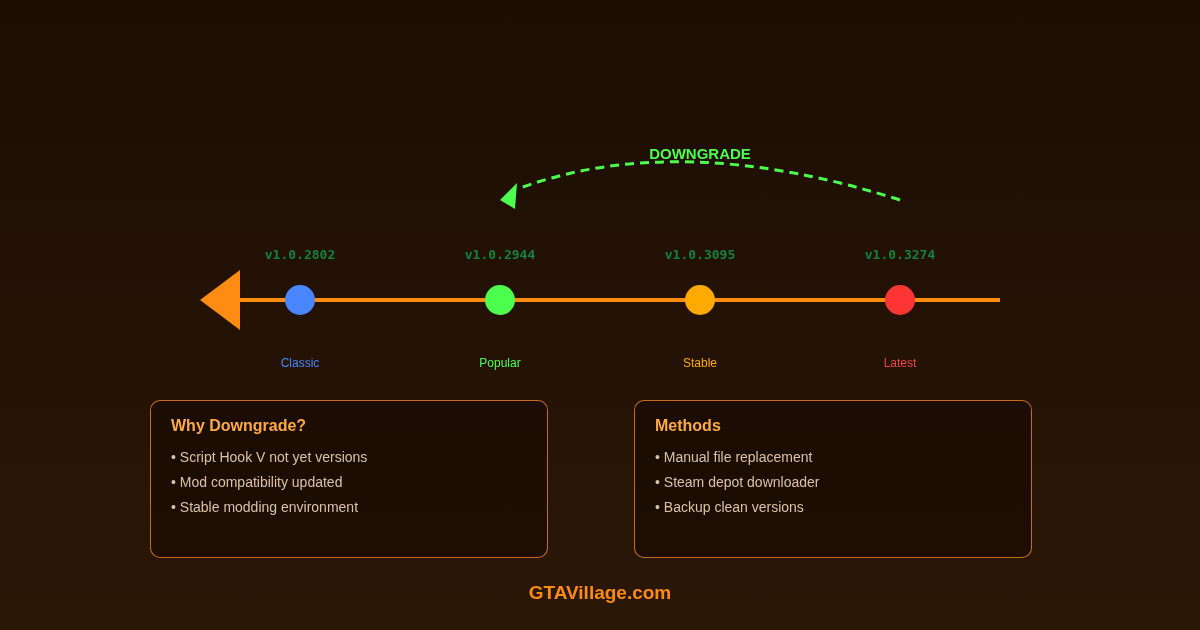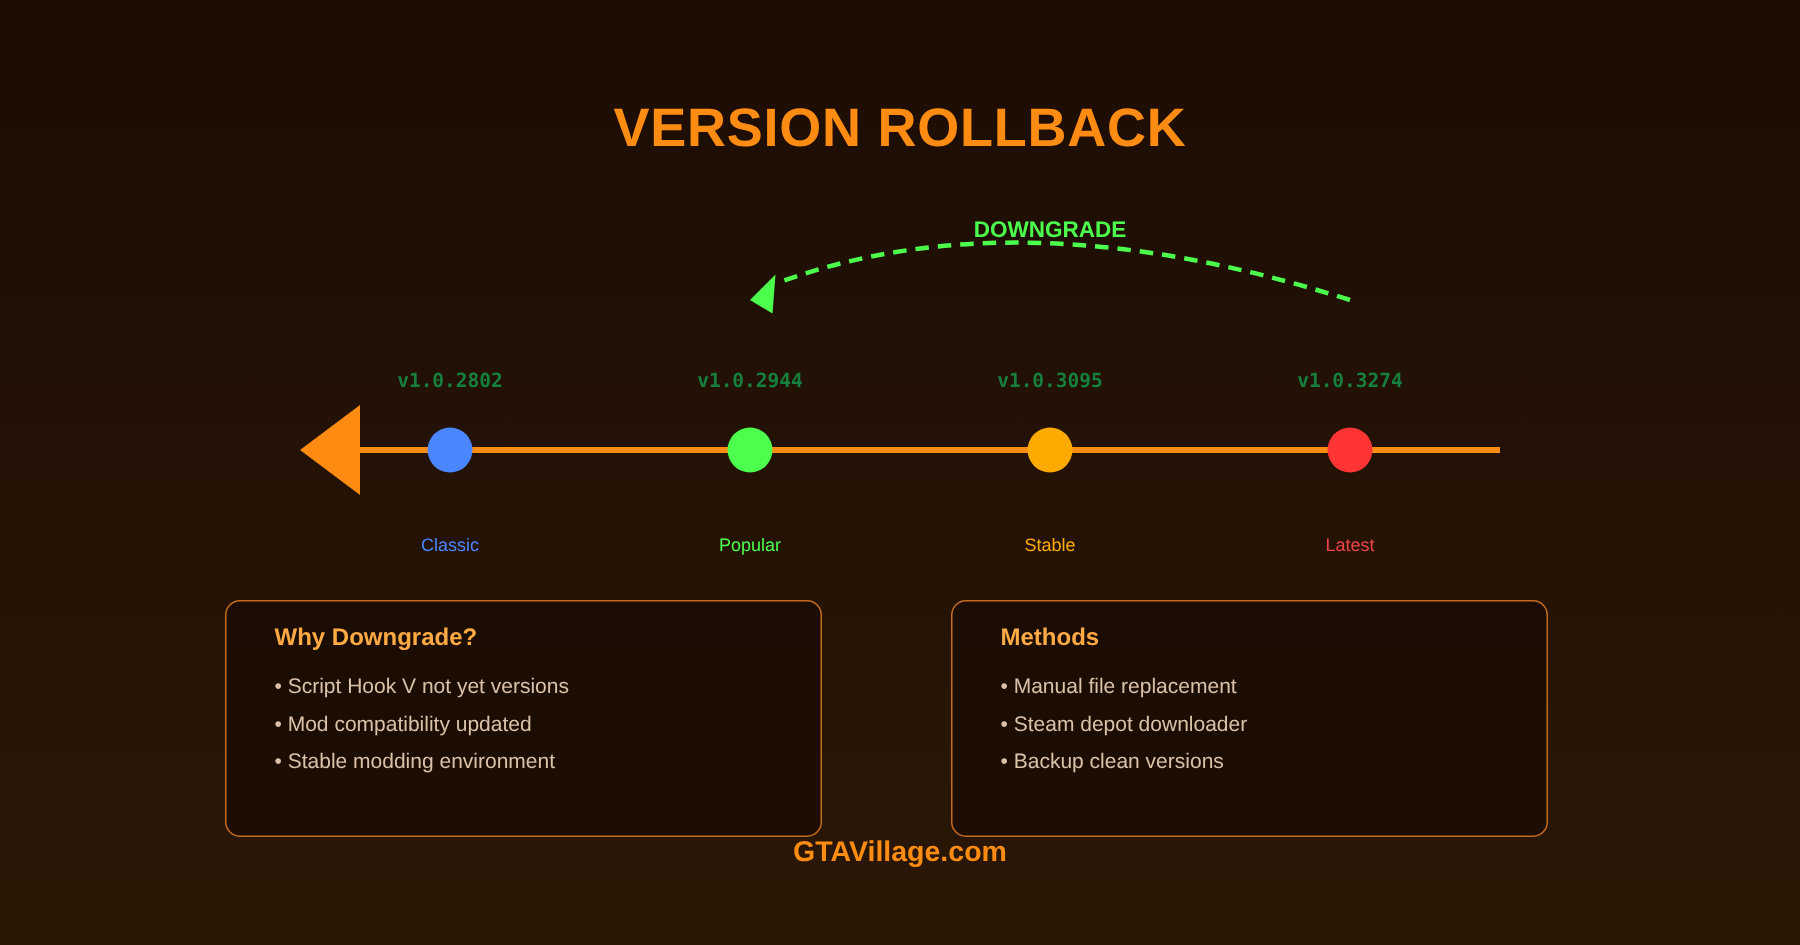"VERSION ROLLBACK" div.title { html: <div>VERSION ROLLBACK</div> -> none }
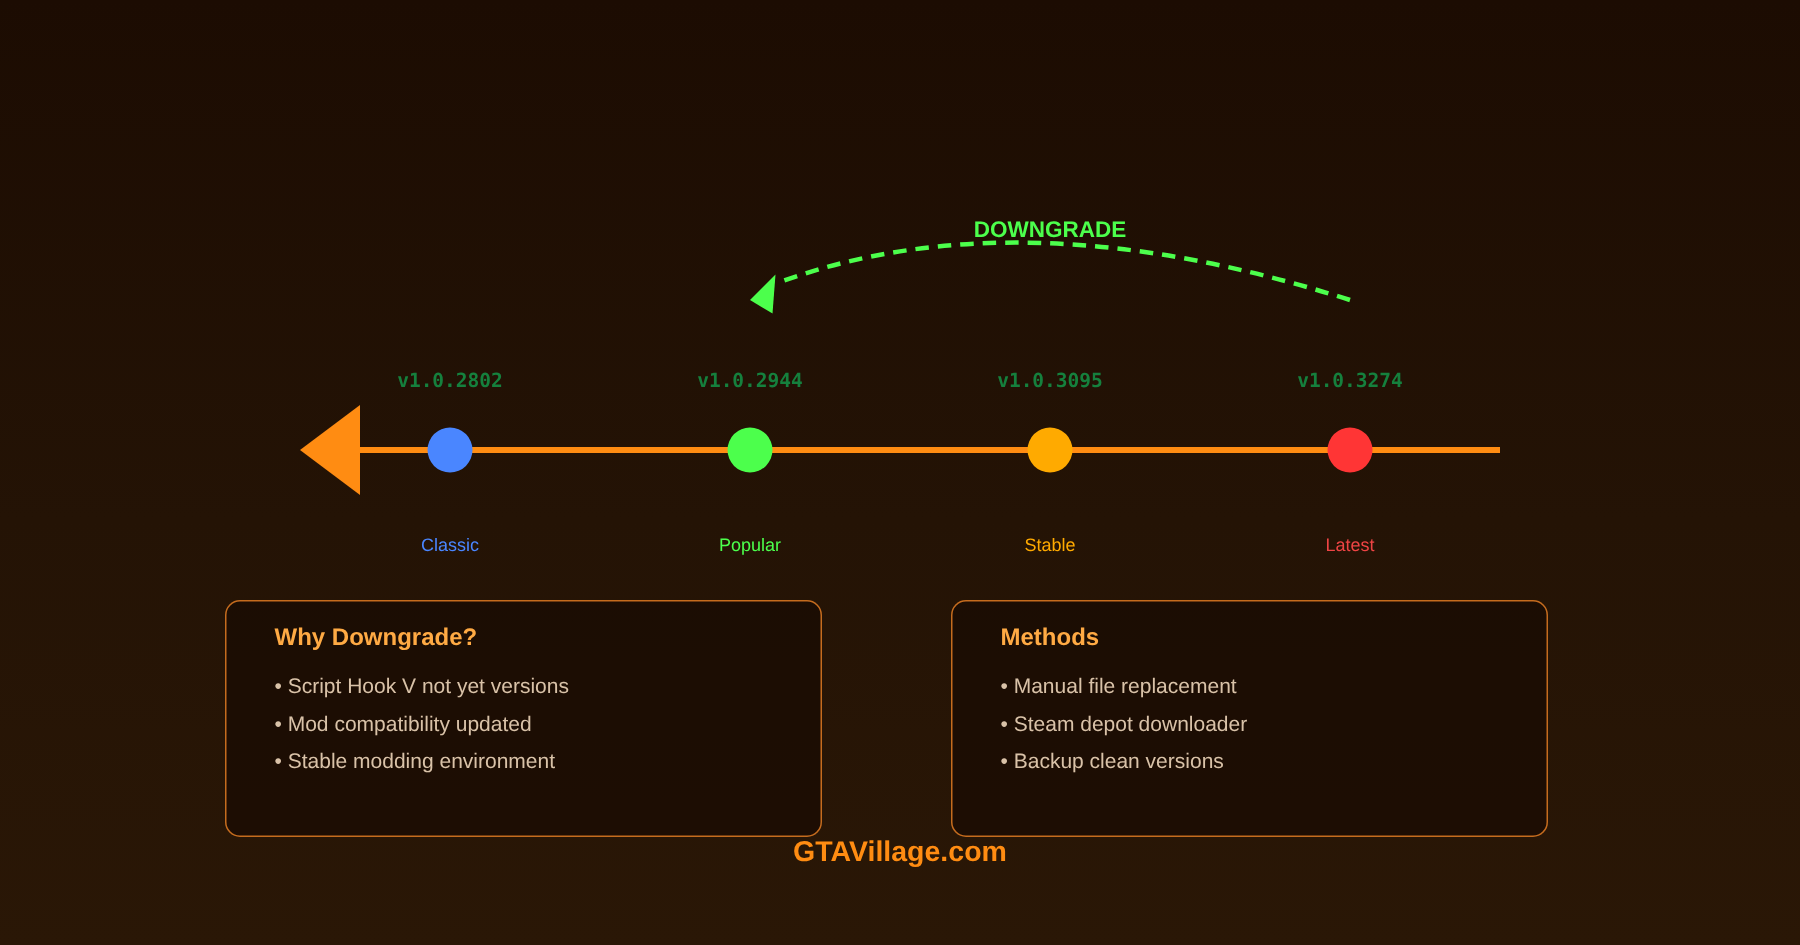"Why Downgrade?" .info-box { padding: 16px 32px -> 16px 20px }
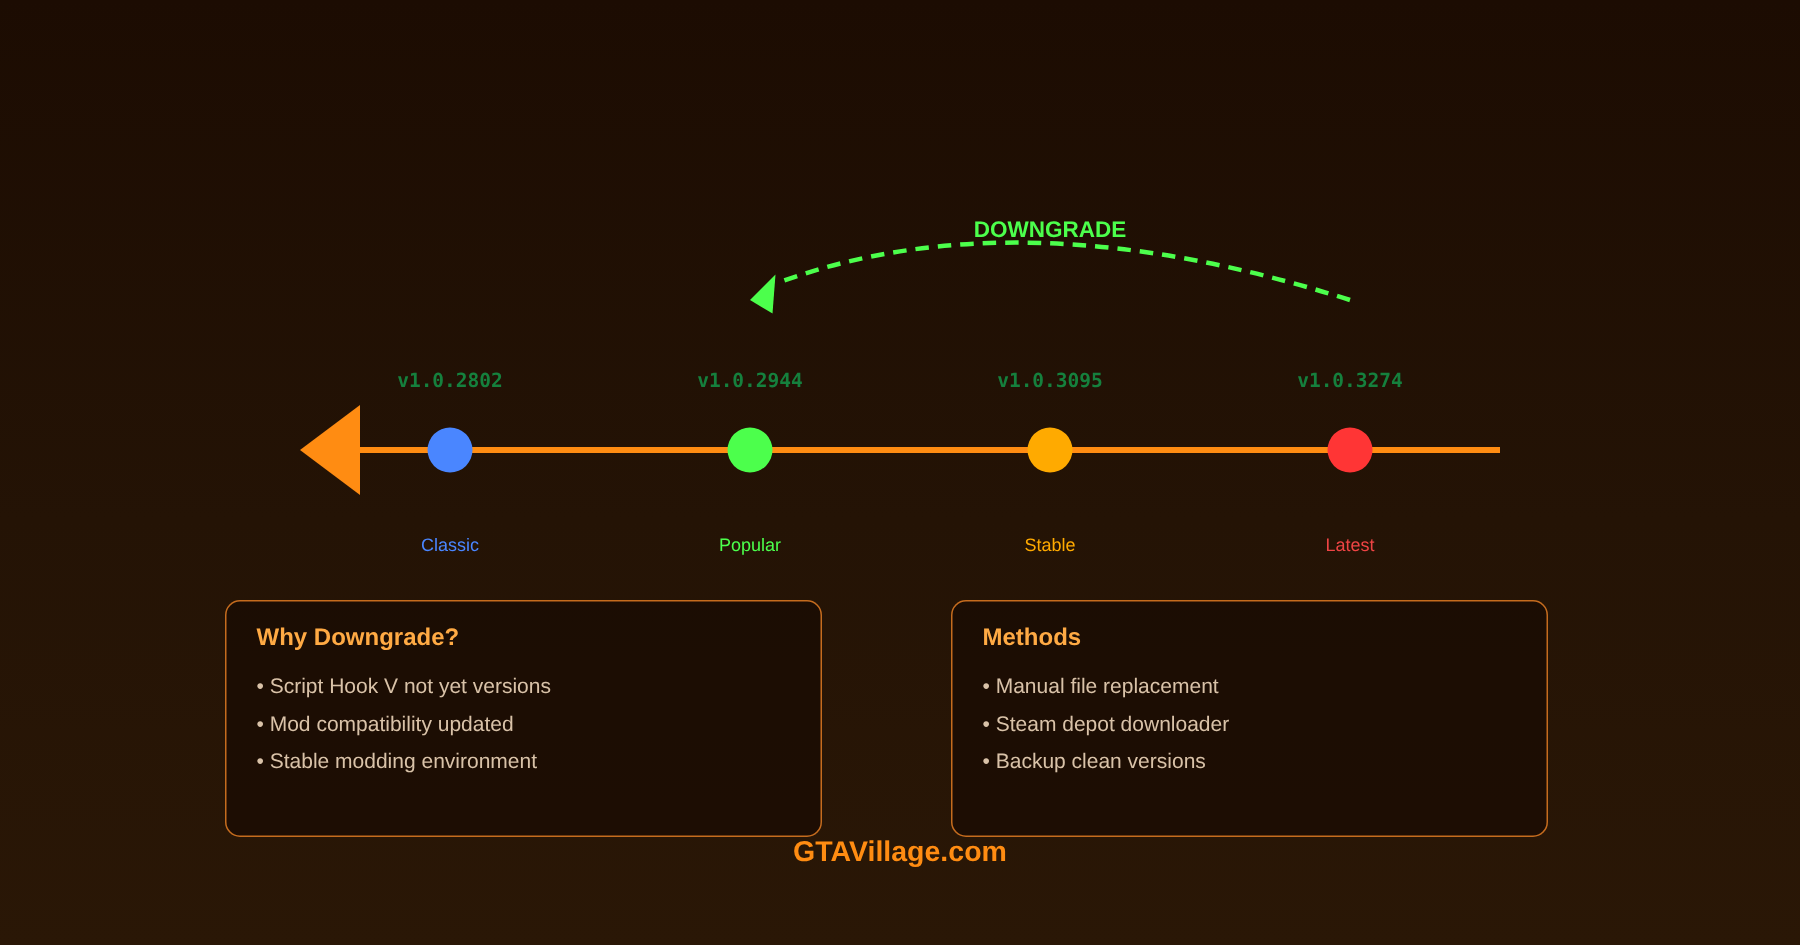"GTAVillage.com" .footer { top: 558px -> 582px }
